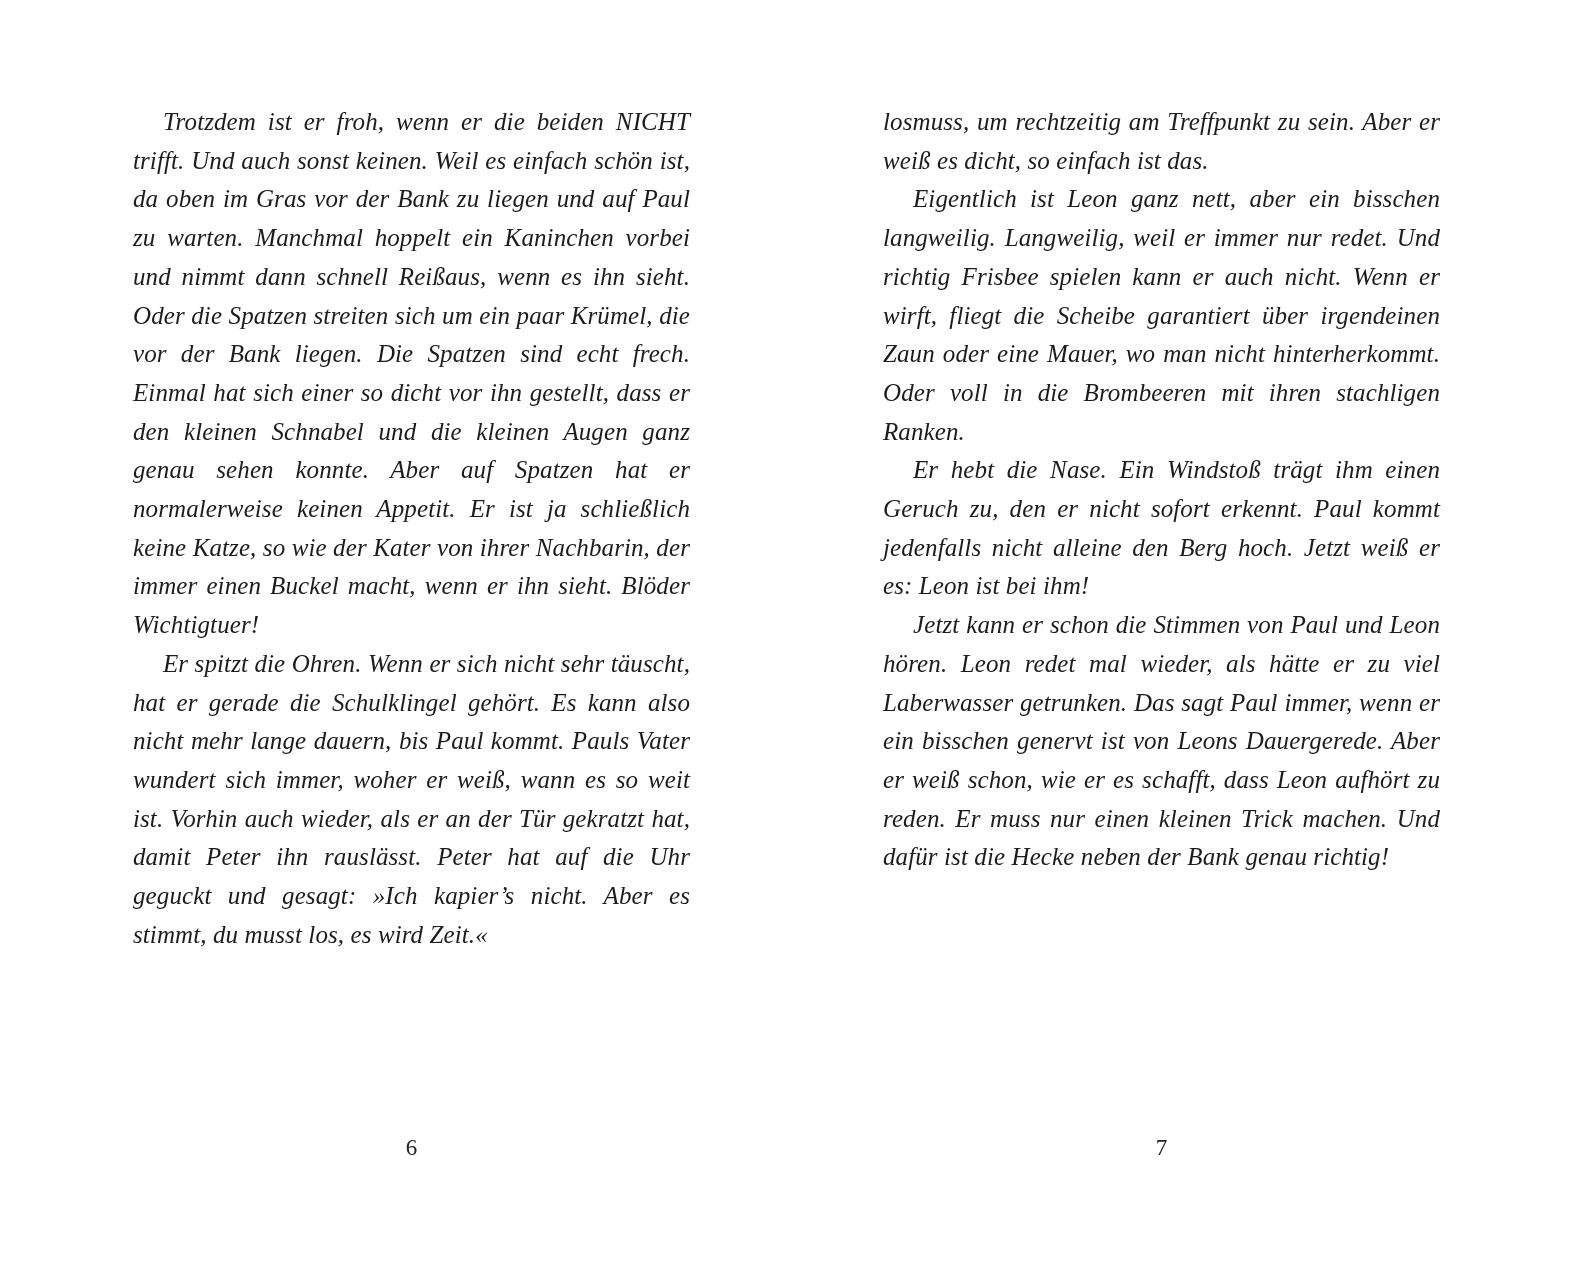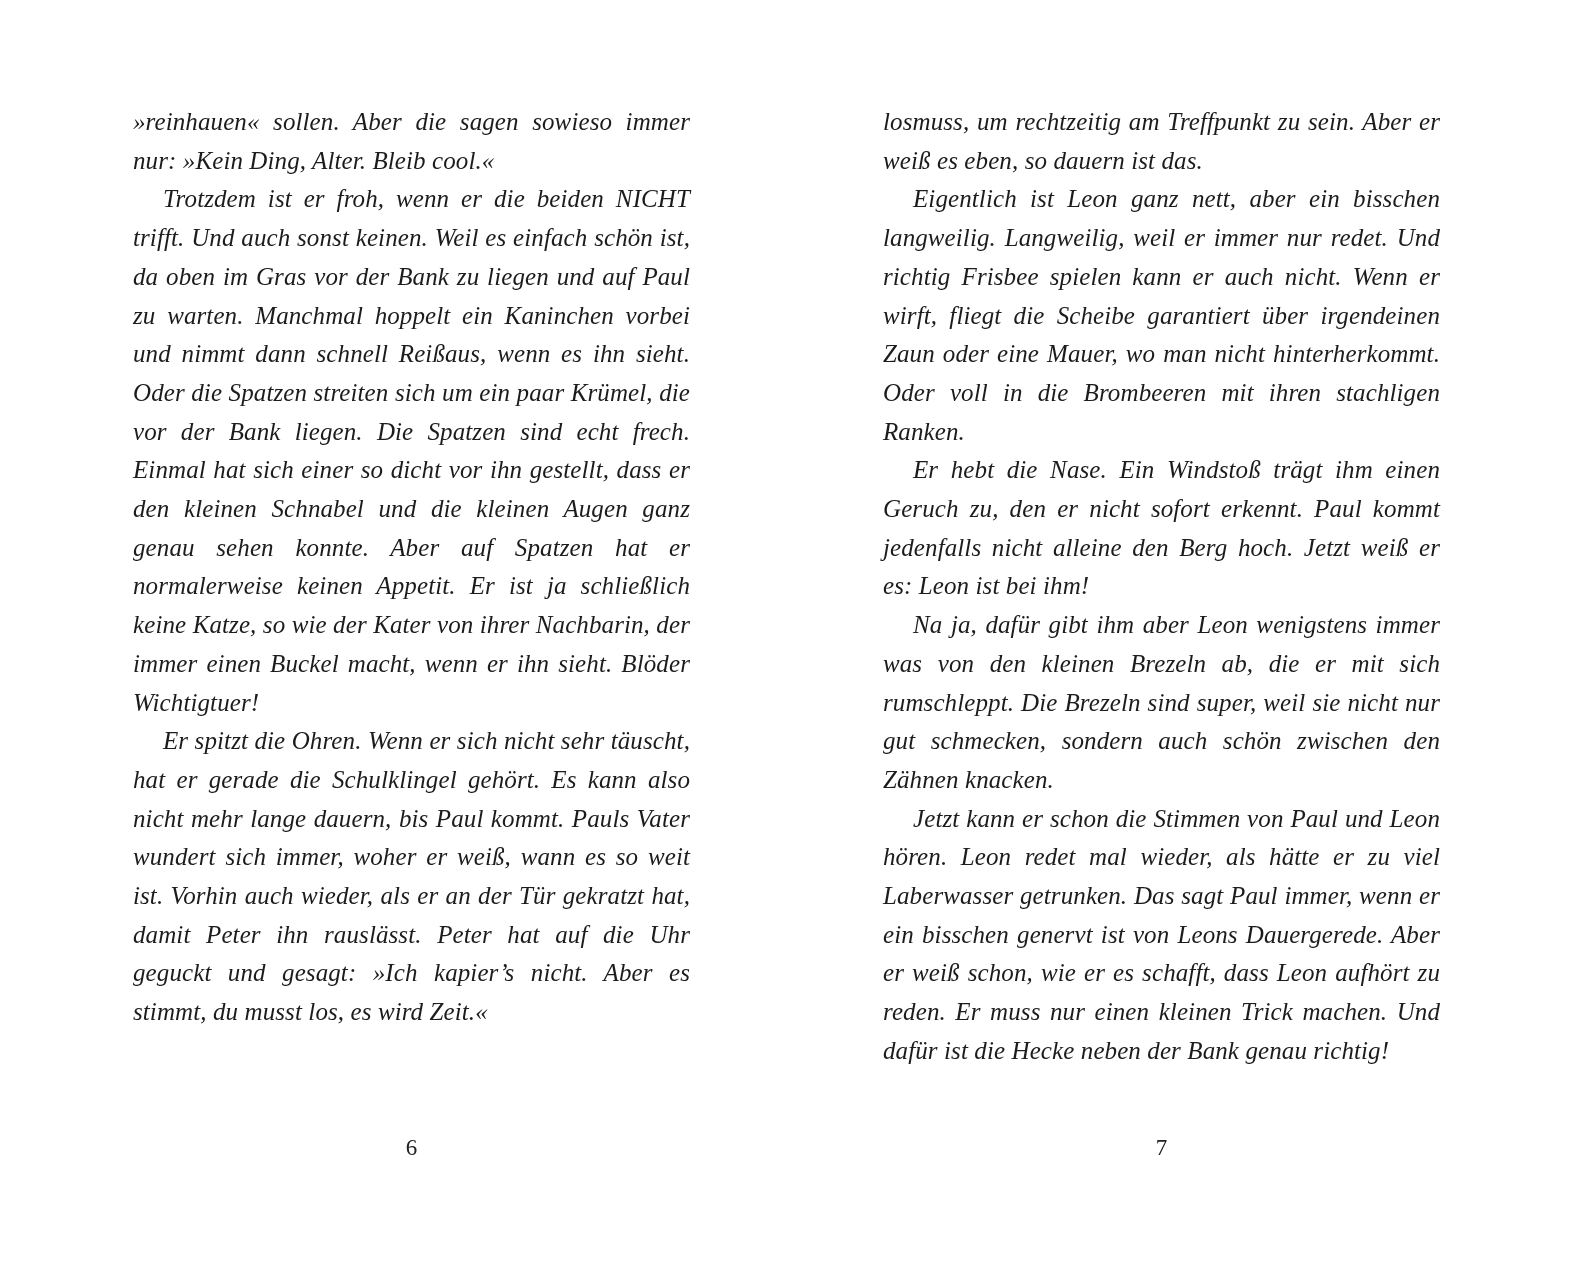"»reinhauen« sollen. Aber die sagen" p.para { html: <p>»reinhauen« sollen. Aber die sagen sowieso immer nur: »Kein Ding, Alter. Bleib cool.«</p> -> none }
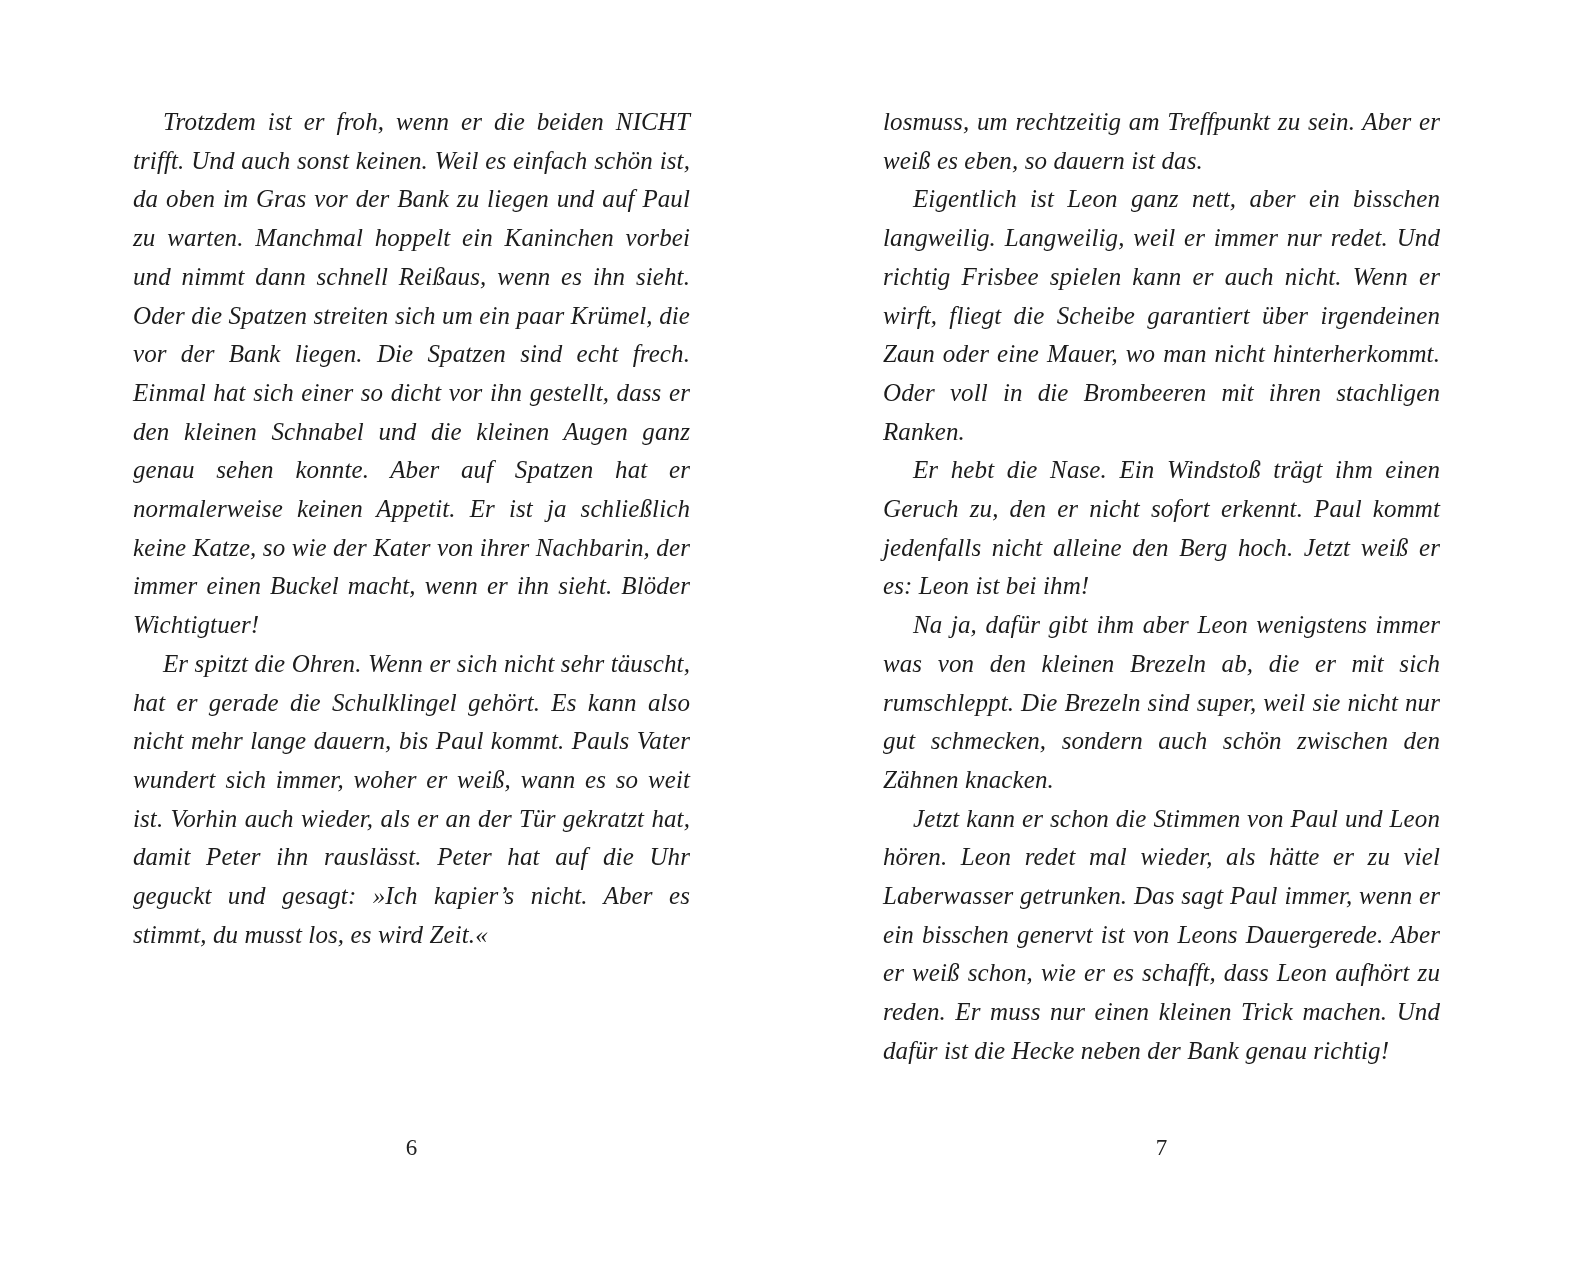"losmuss, um rechtzeitig am Treffpunkt" p.para { text: eben, so dauern -> dicht, so einfach }
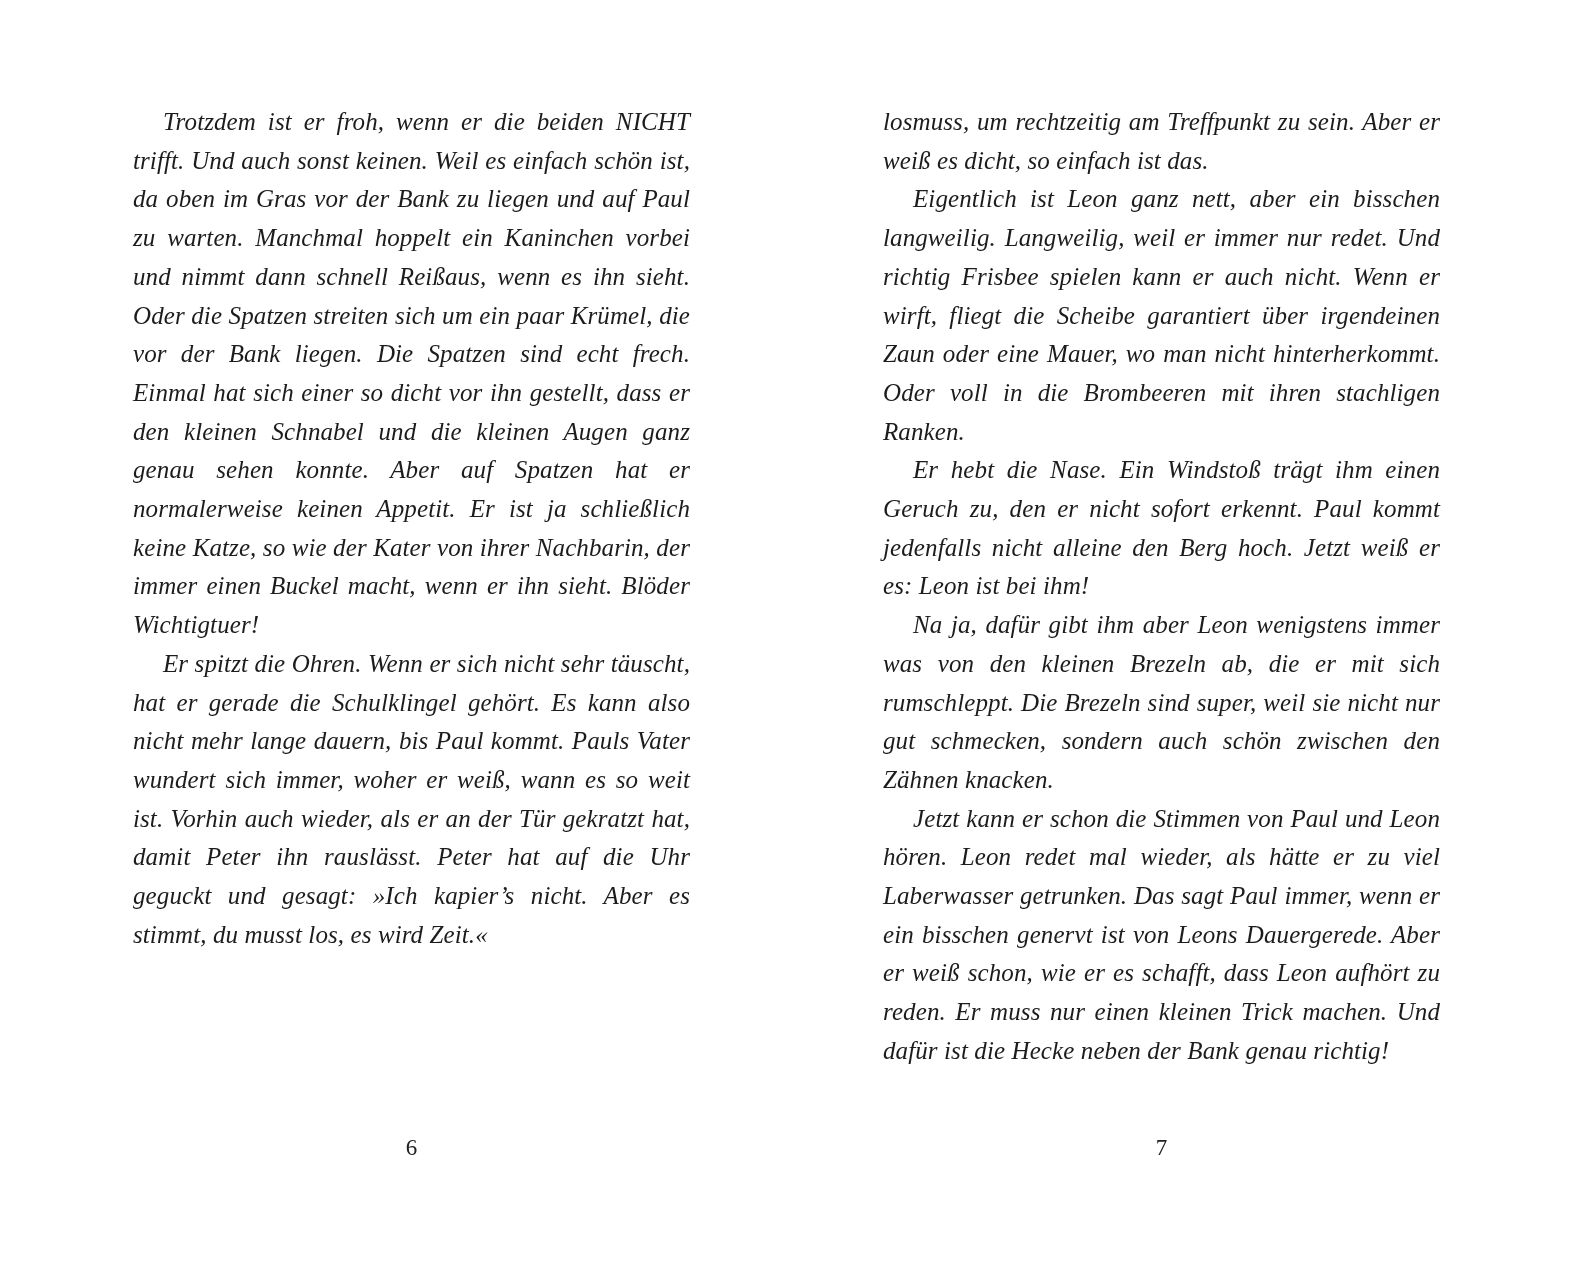"Na ja, dafür gibt ihm" p.para { html: <p>Na ja, dafür gibt ihm aber Leon wenigstens immer was von den kleinen Brezeln ab, die er mit sich rumschleppt. Die Brezeln sind super, weil sie nicht nur gut schmecken, sondern auch schön zwischen den Zähnen knacken.</p> -> none }
